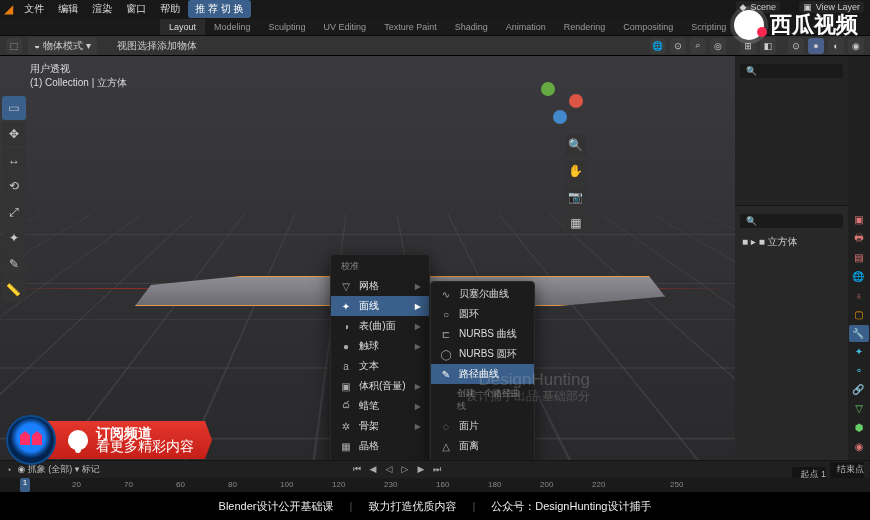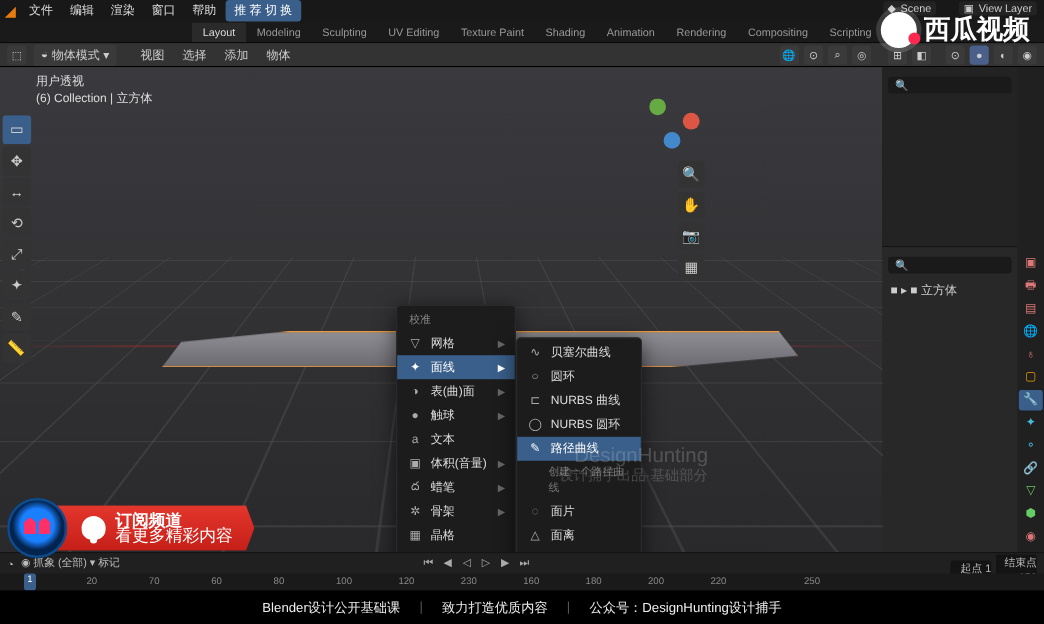"视图" .header-mid { gap: 15px -> 0 }
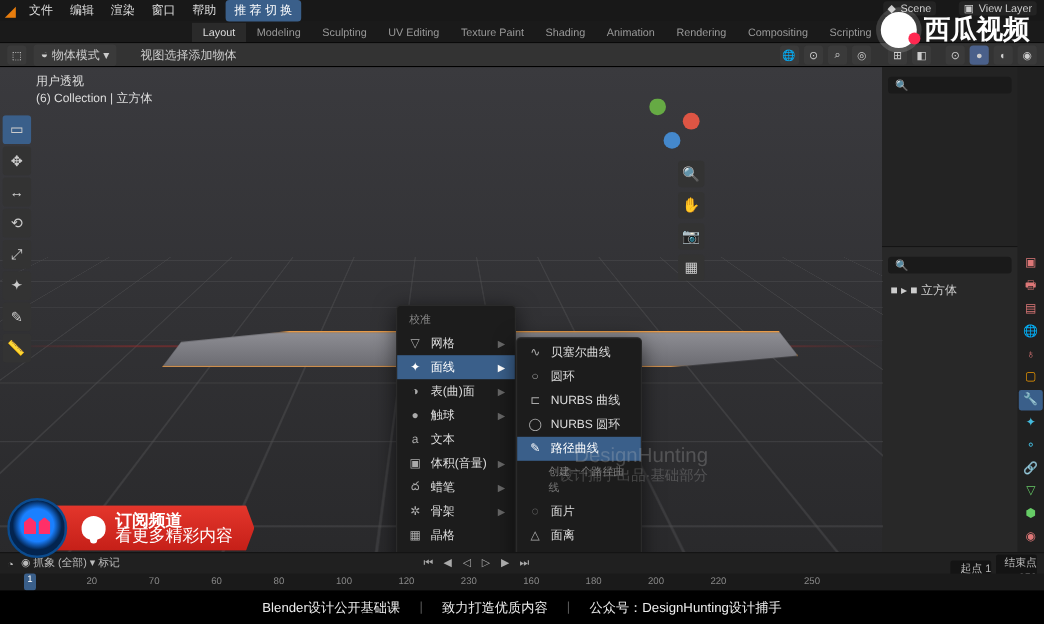"(6) Collection | 立方体" div { text: 6 -> 1 }
